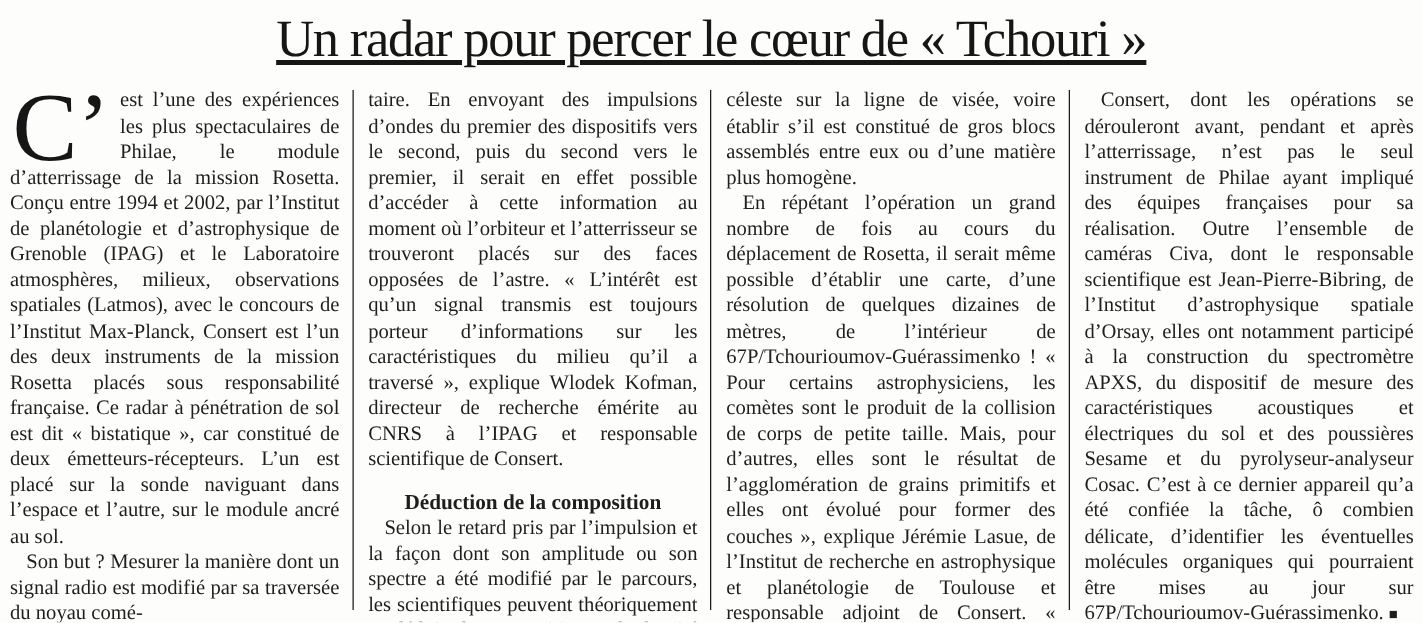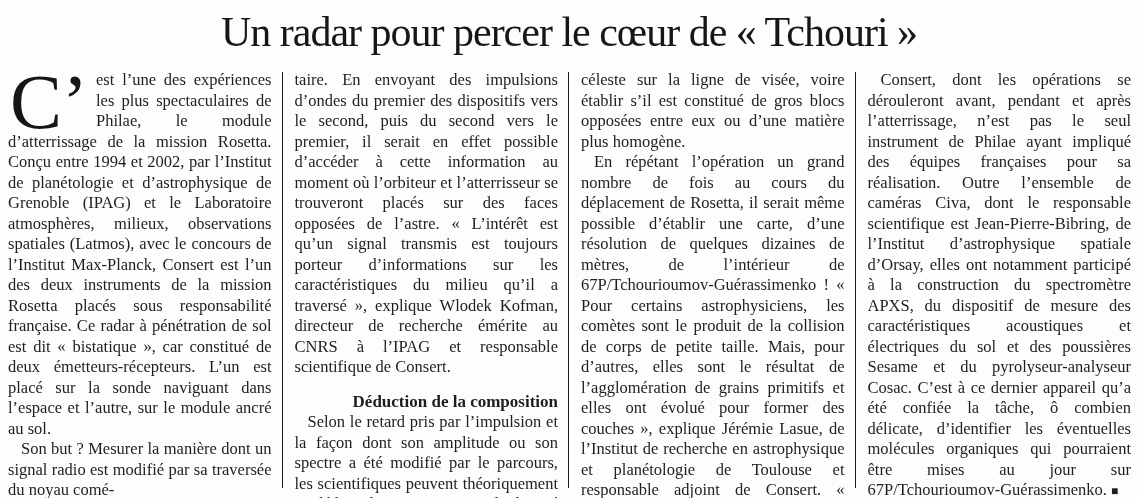"Un radar pour percer le" .headline { text-decoration: none -> underline }
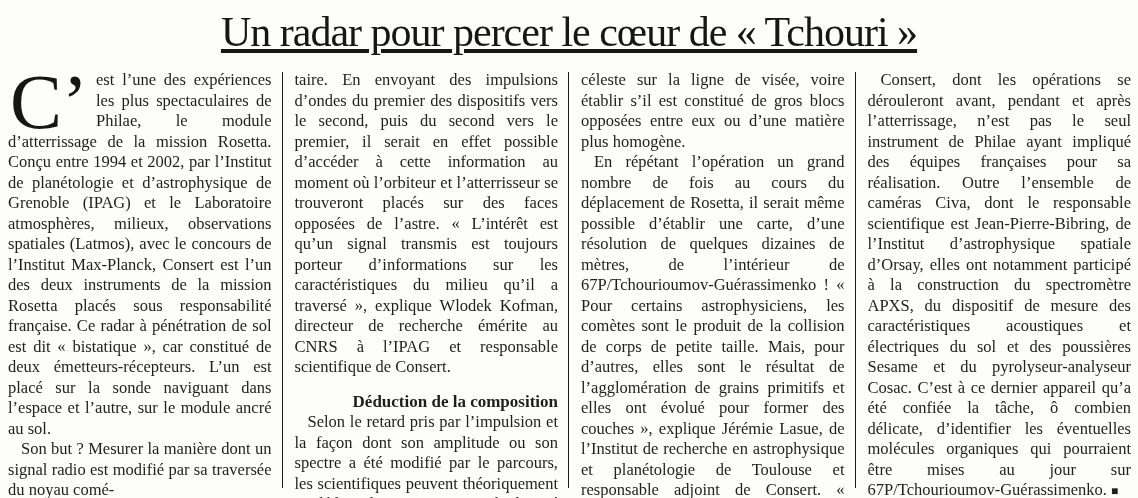"céleste sur la ligne de" span { text: opposées -> assemblés }
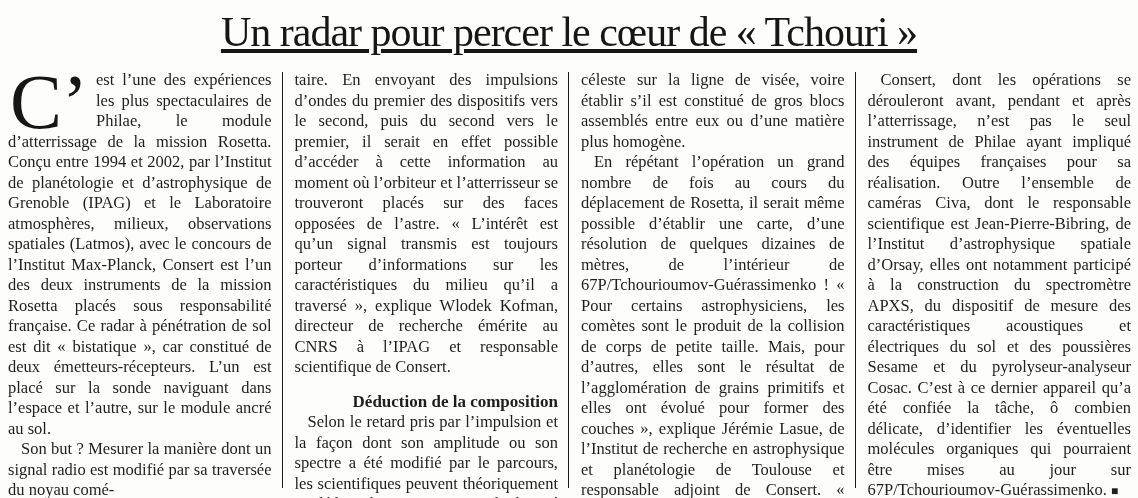"Déduction de la composition" .subhead { text-align: right -> center }
